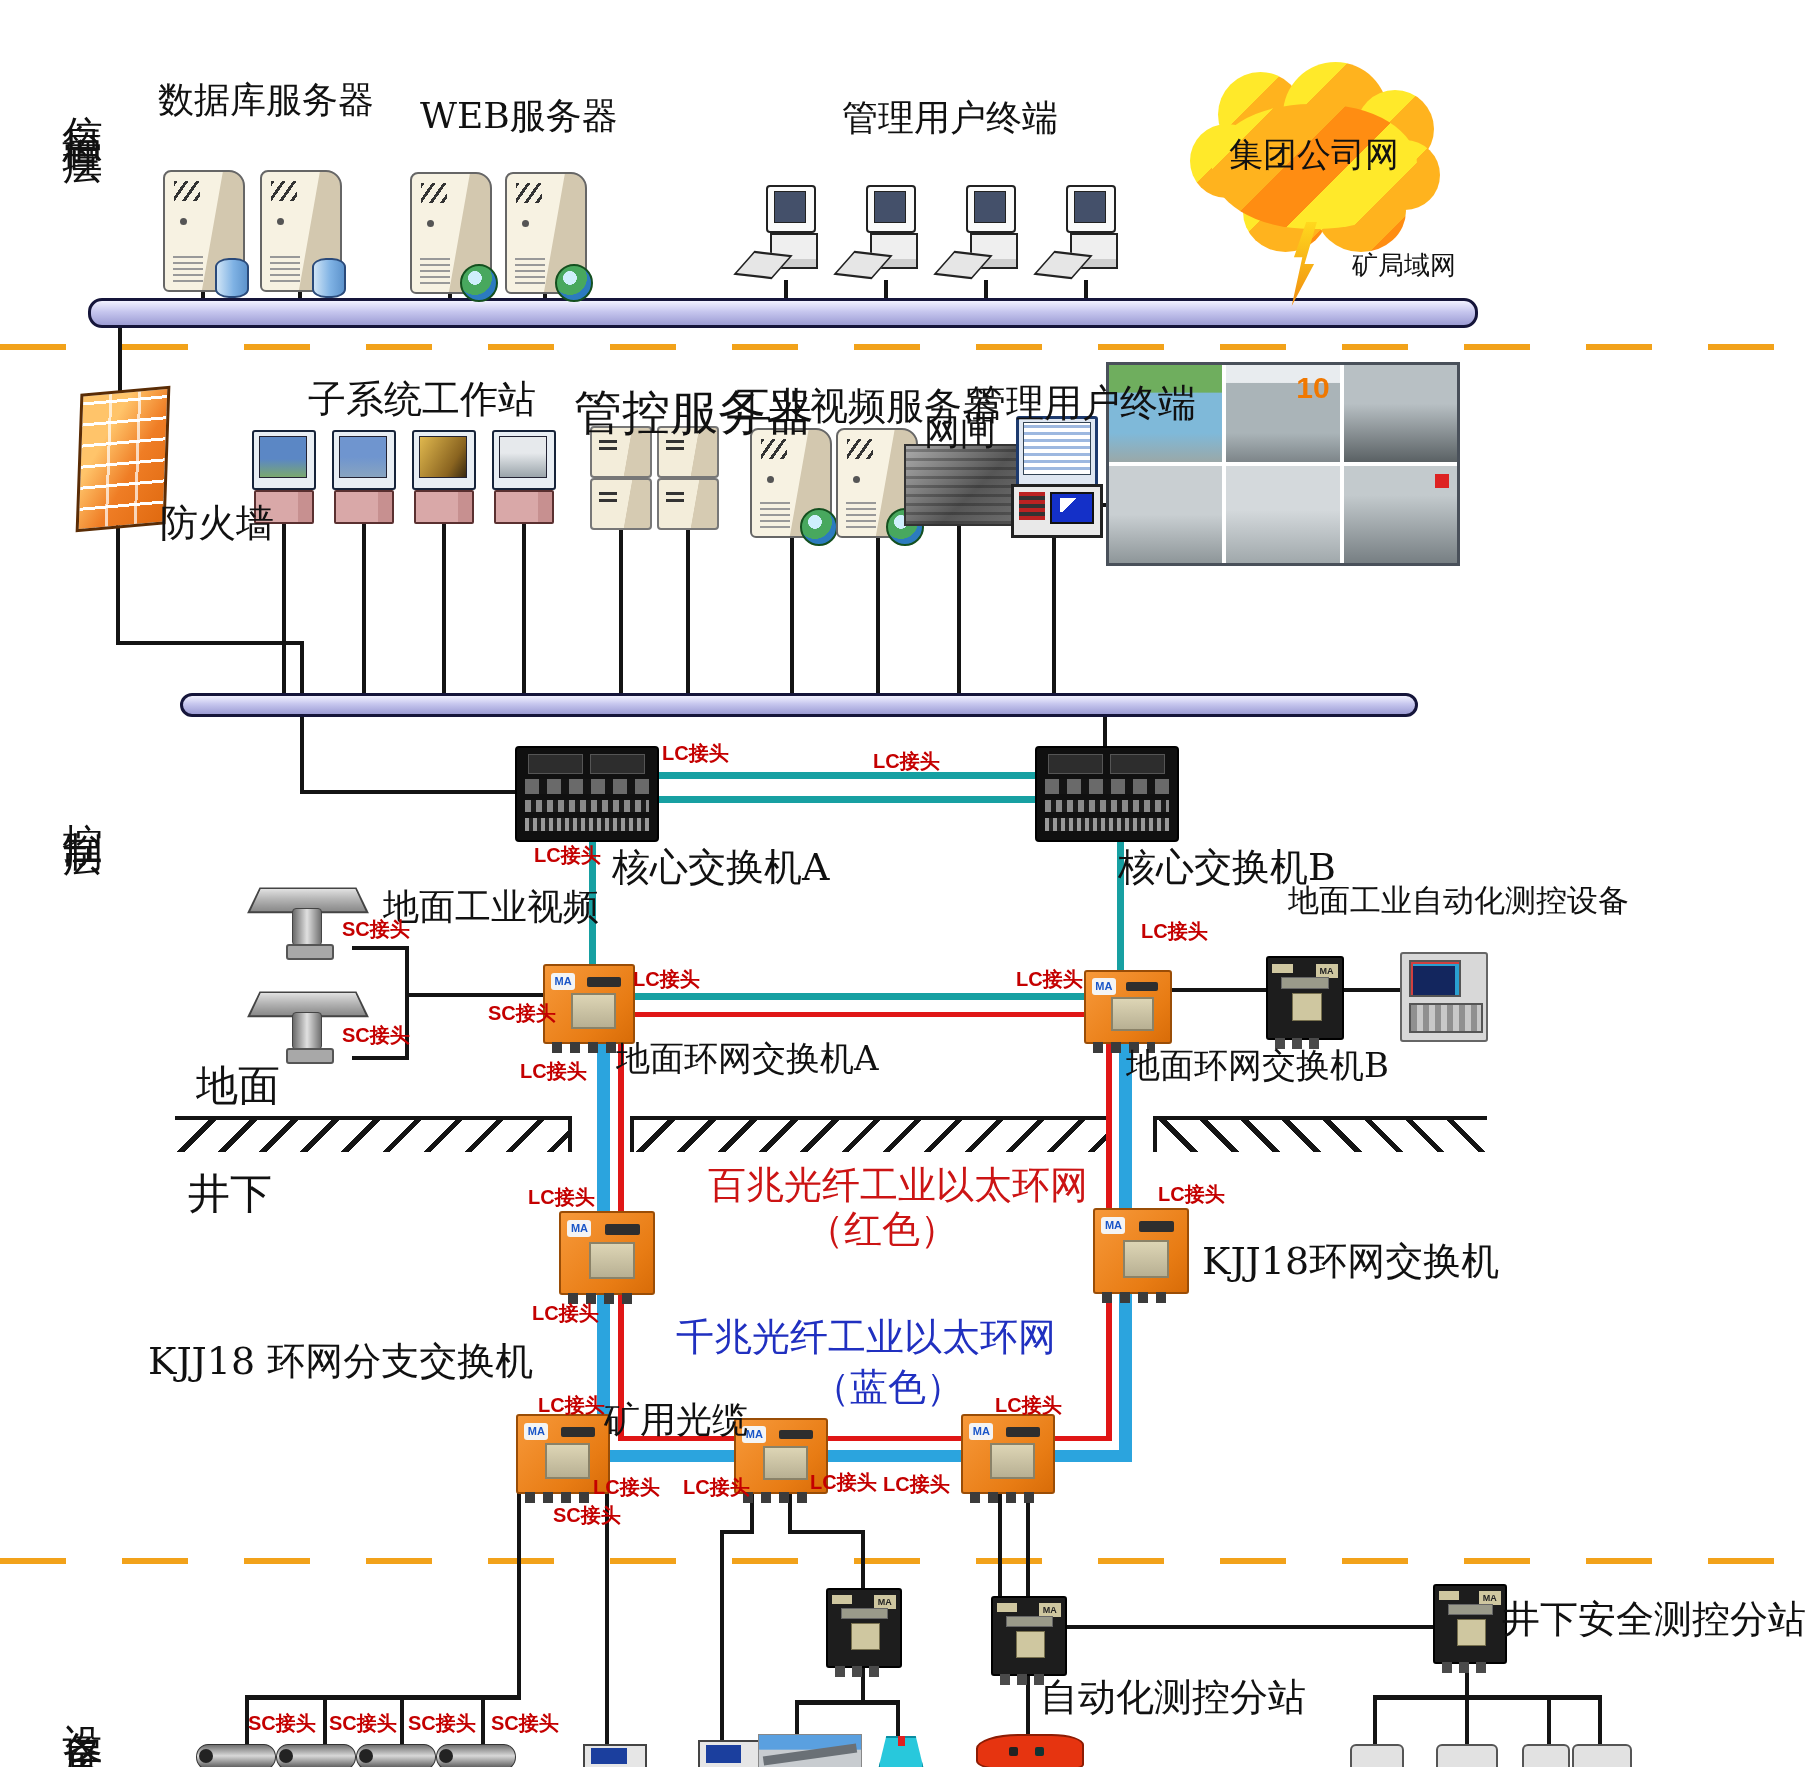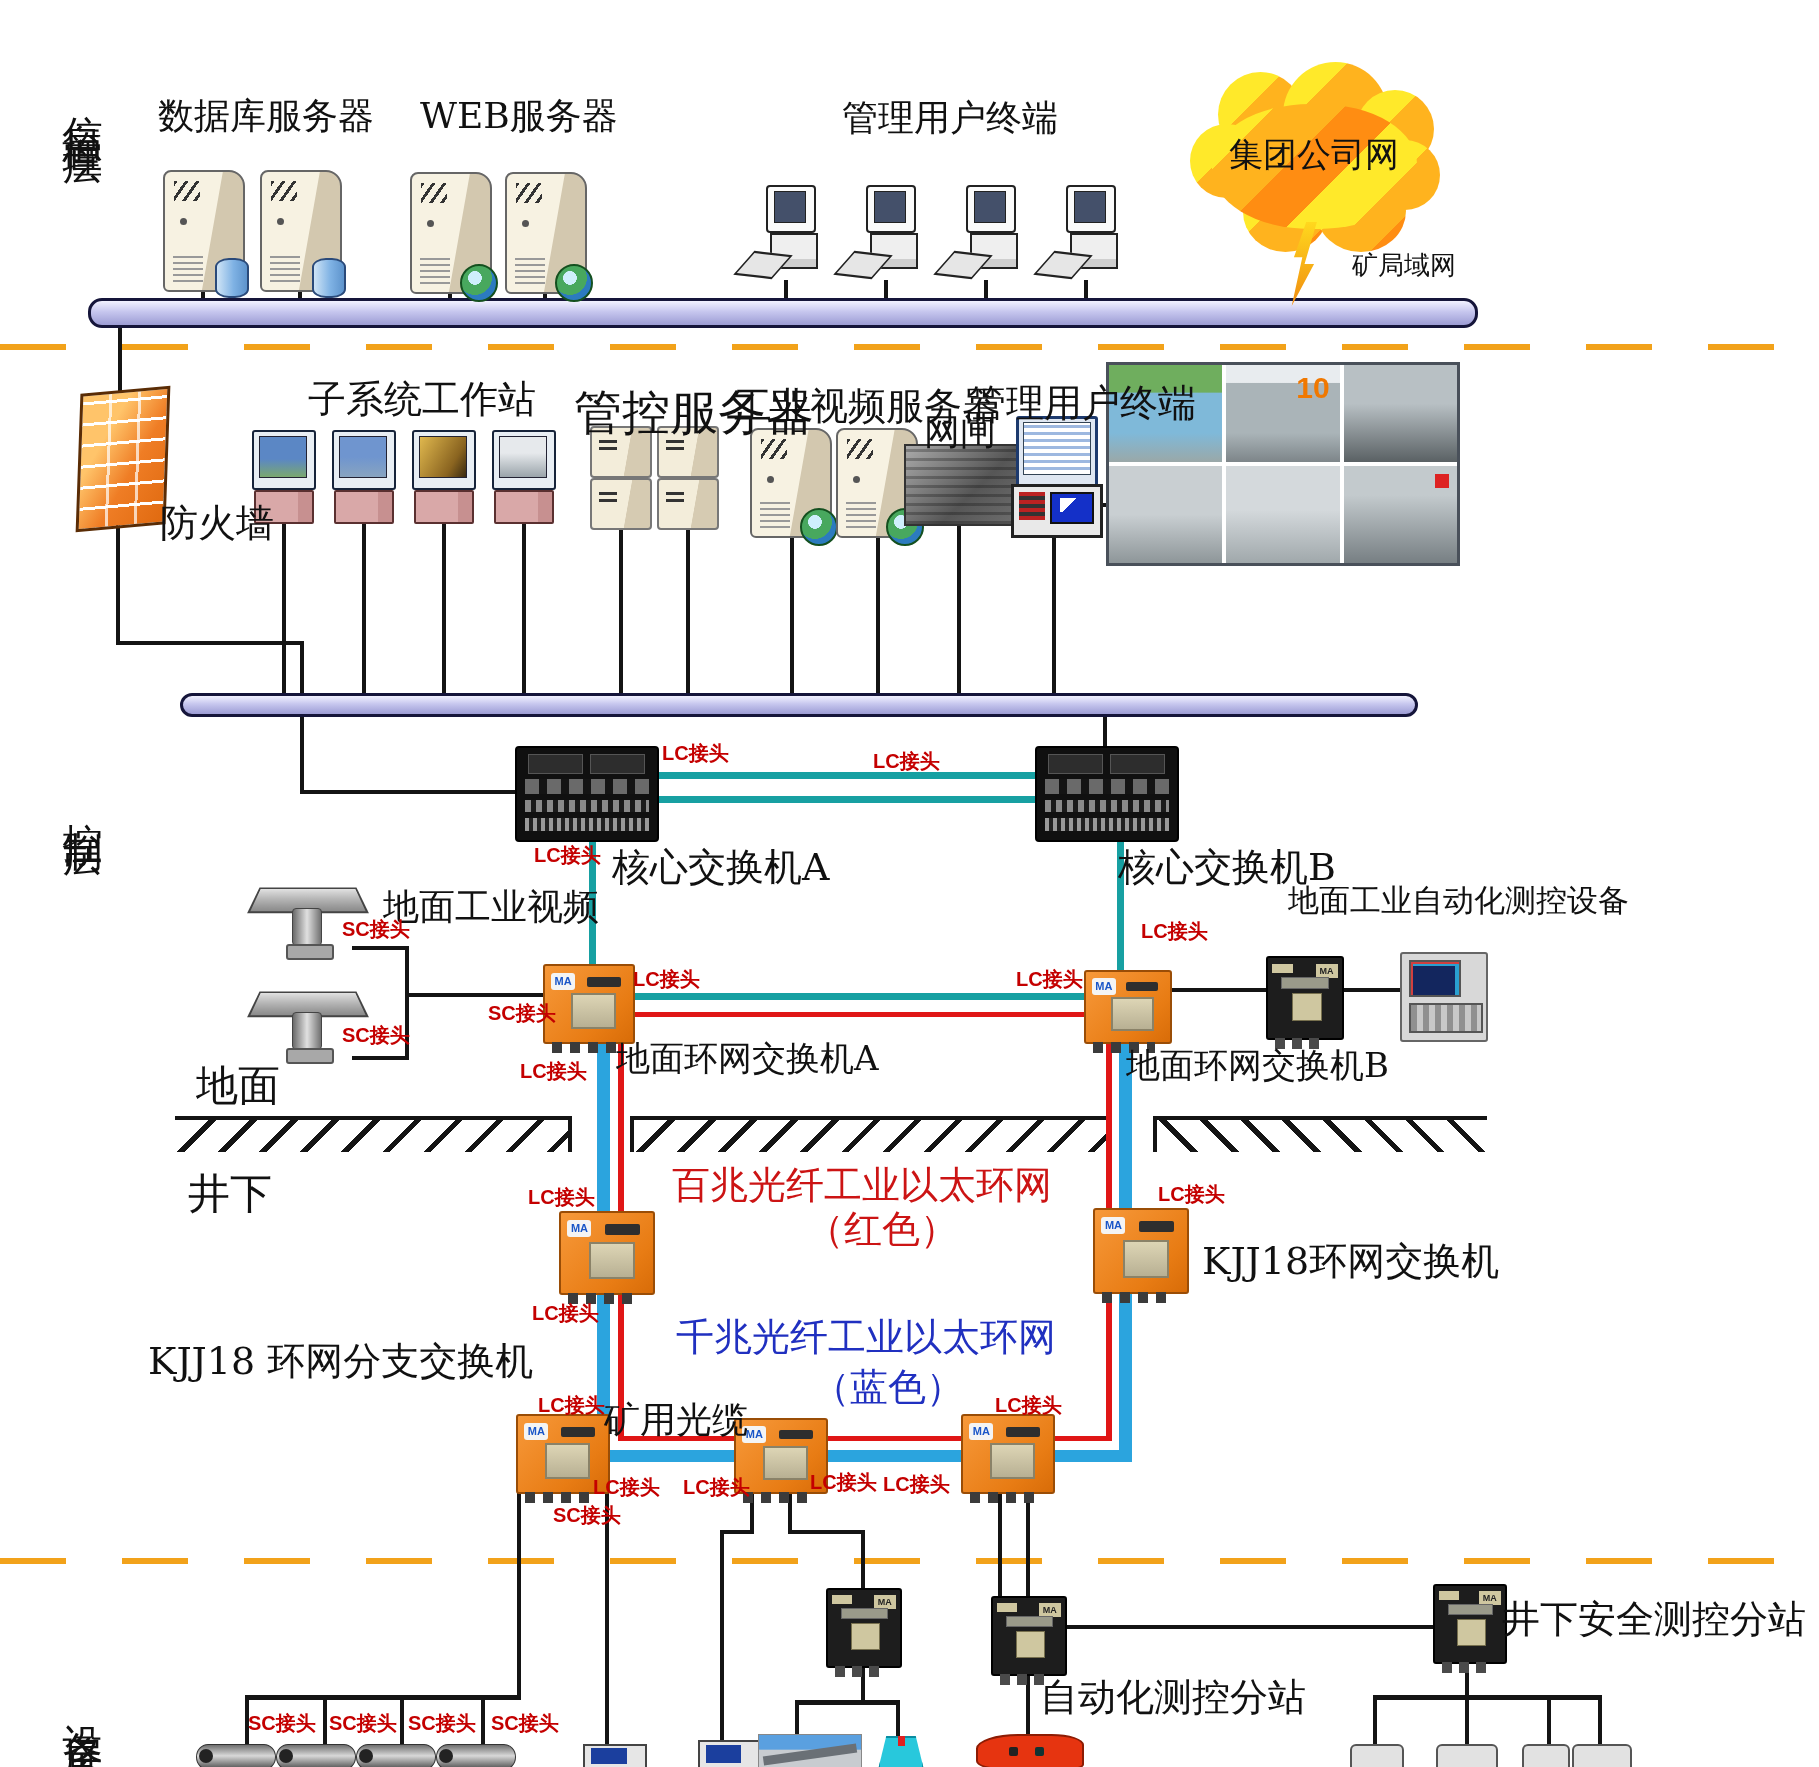"数据库服务器" div.lk { top: 92px -> 76px }
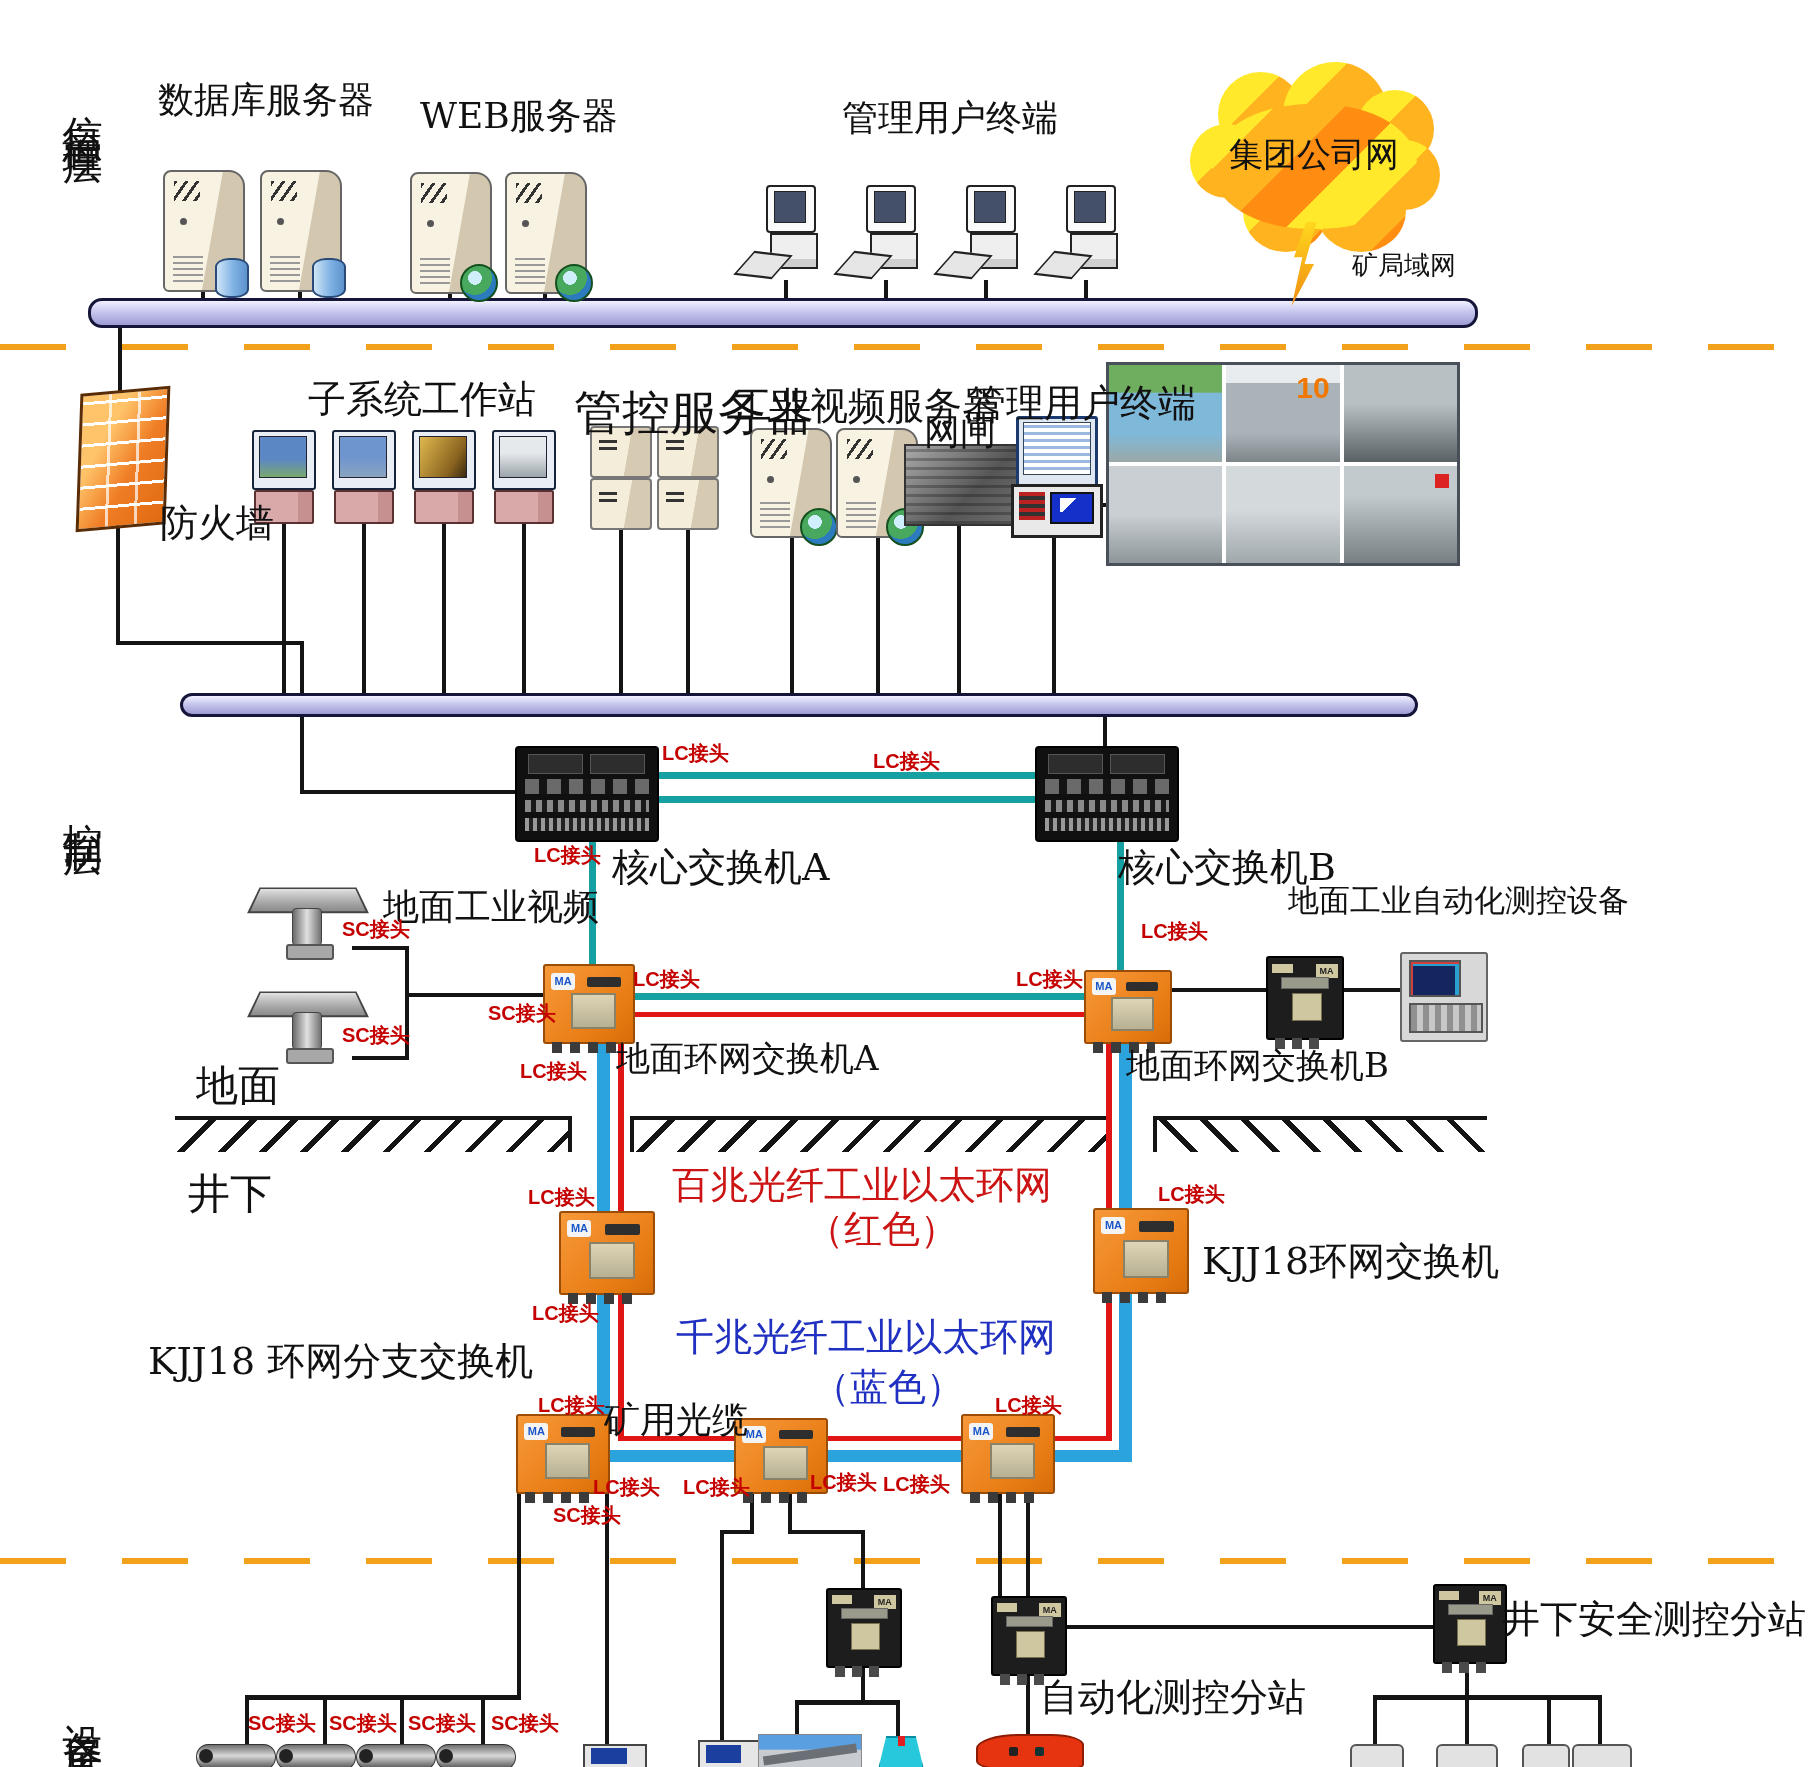"百兆光纤工业以太环网" div.lk { left: 672px -> 708px }
